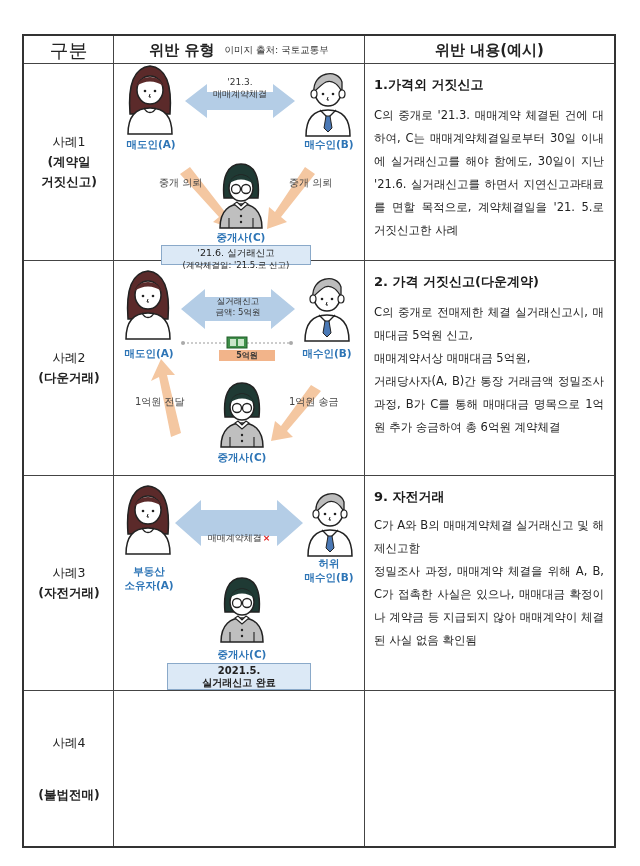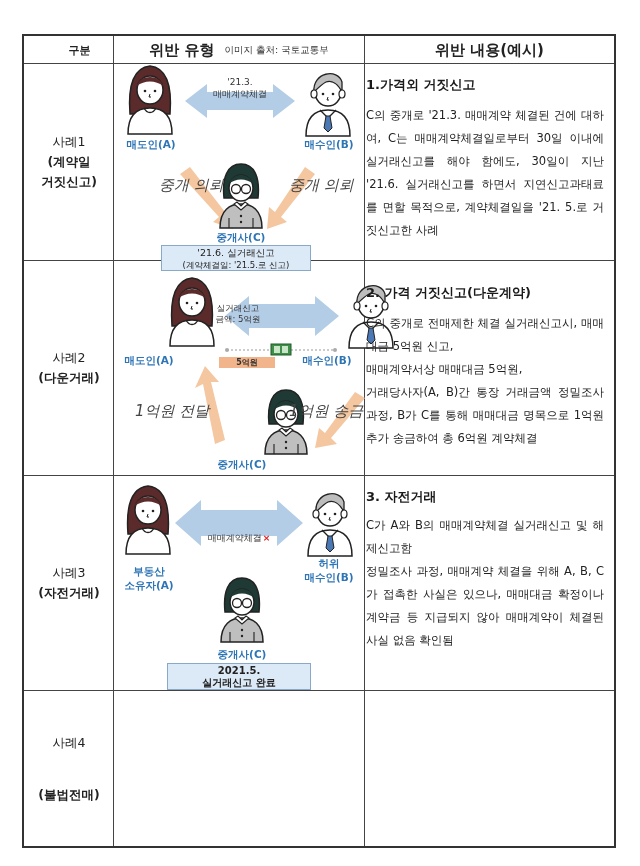"구분" div.hdr { font-size: 11px -> 19px; font-weight: bold -> normal; left: 11px -> 0 }
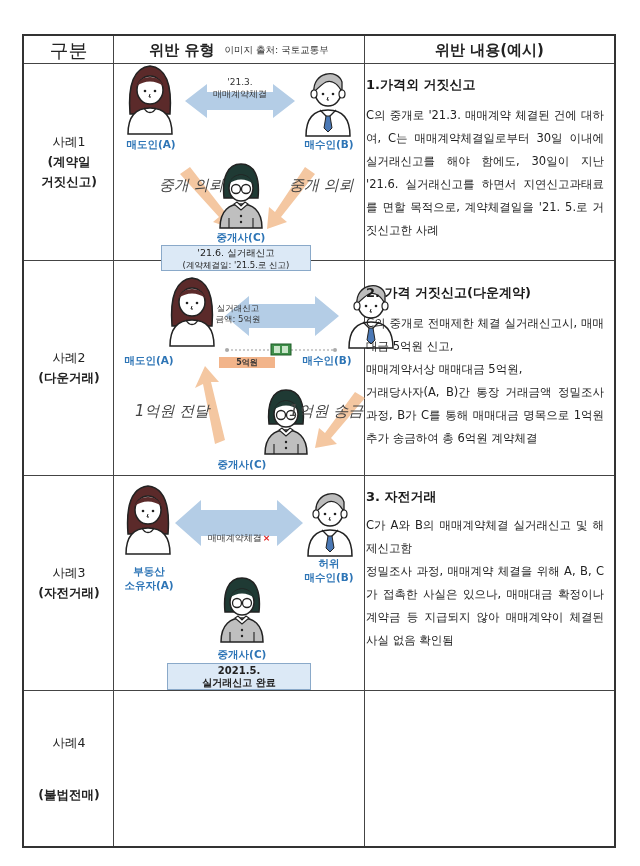"1.가격외 거짓신고" .desc { padding: 0 8px 0 0 -> 0 8px 0 8px }
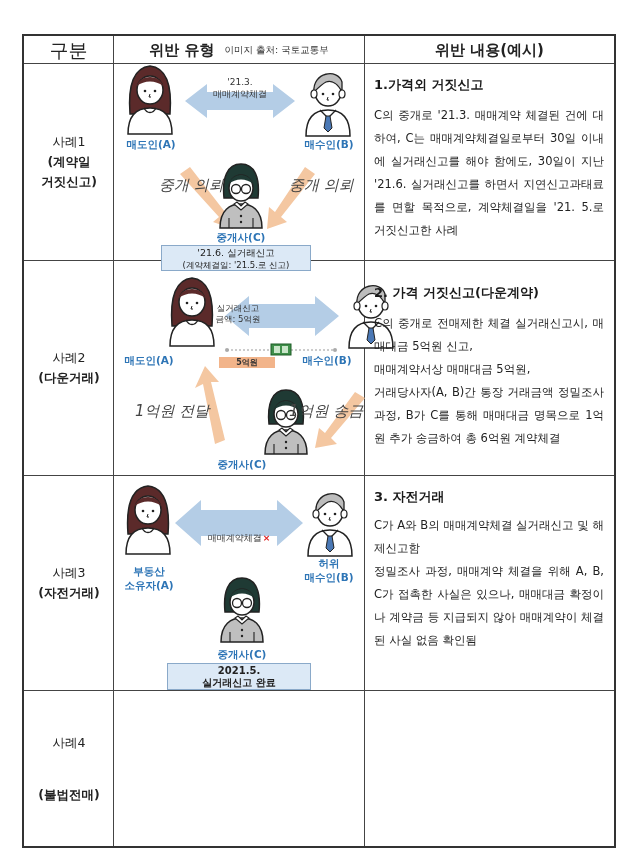"중개 의뢰" .gtxt { font-size: 15px -> 10px; font-style: italic -> none }
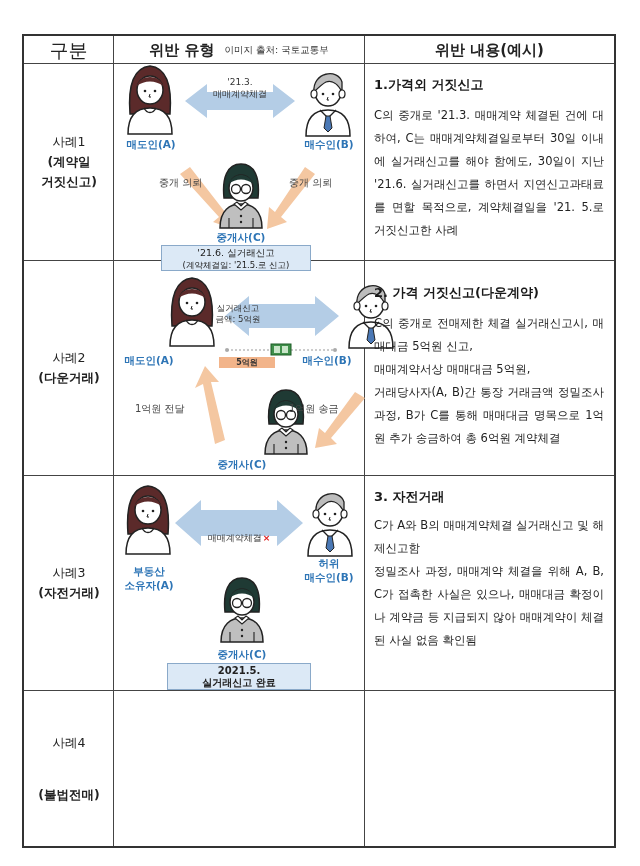"'21.6. 실거래신고" div.box { height: 26px -> 20px }
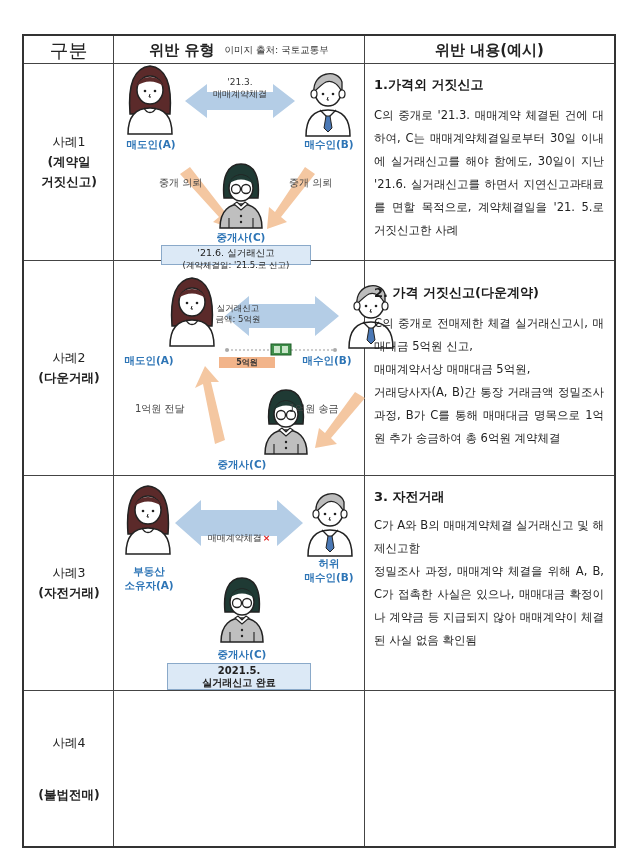"2. 가격 거짓신고(다운계약)" div.desc { top: 236px -> 225px }
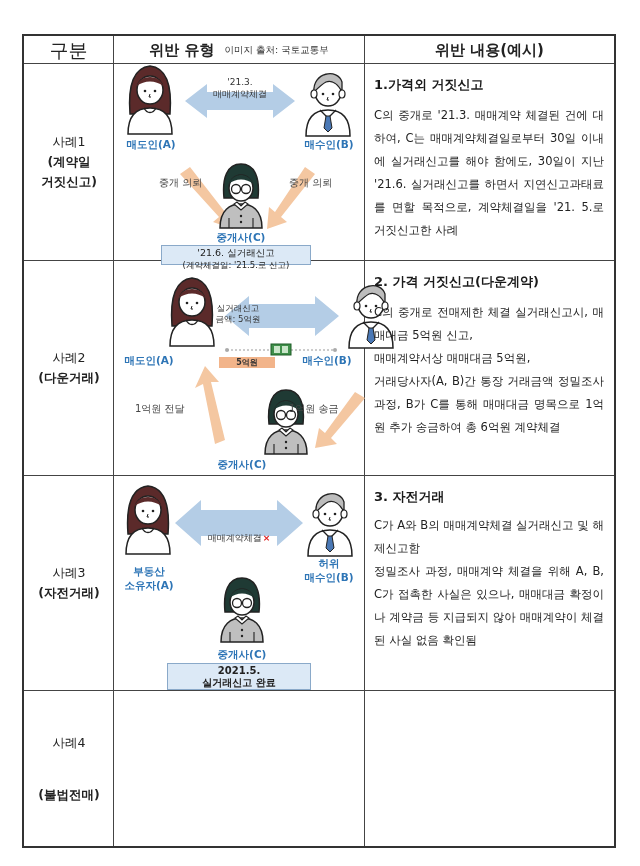"실거래신고" div.ill { padding-left: 44px -> none; top: 232px -> 225px }
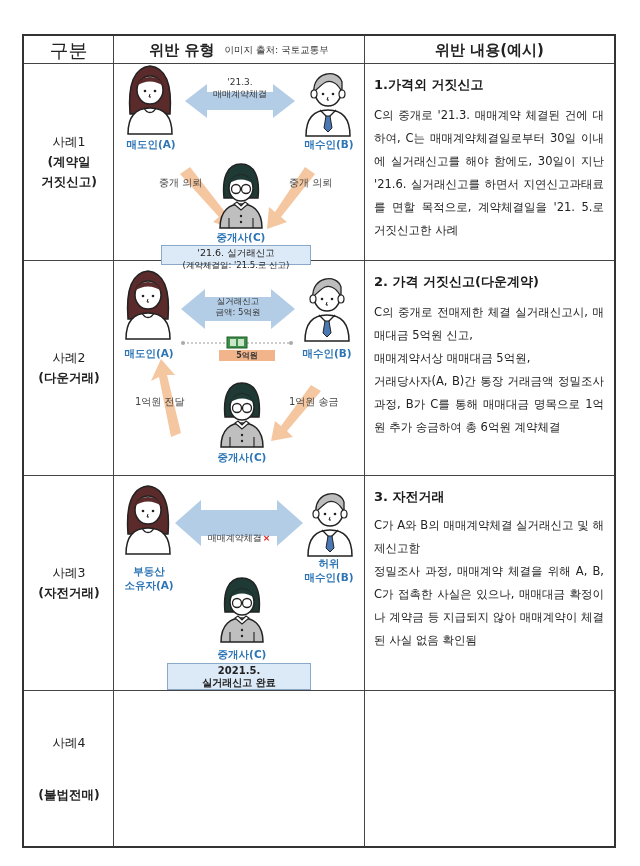"3. 자전거래" div.ttl { text: 3 -> 9 }
